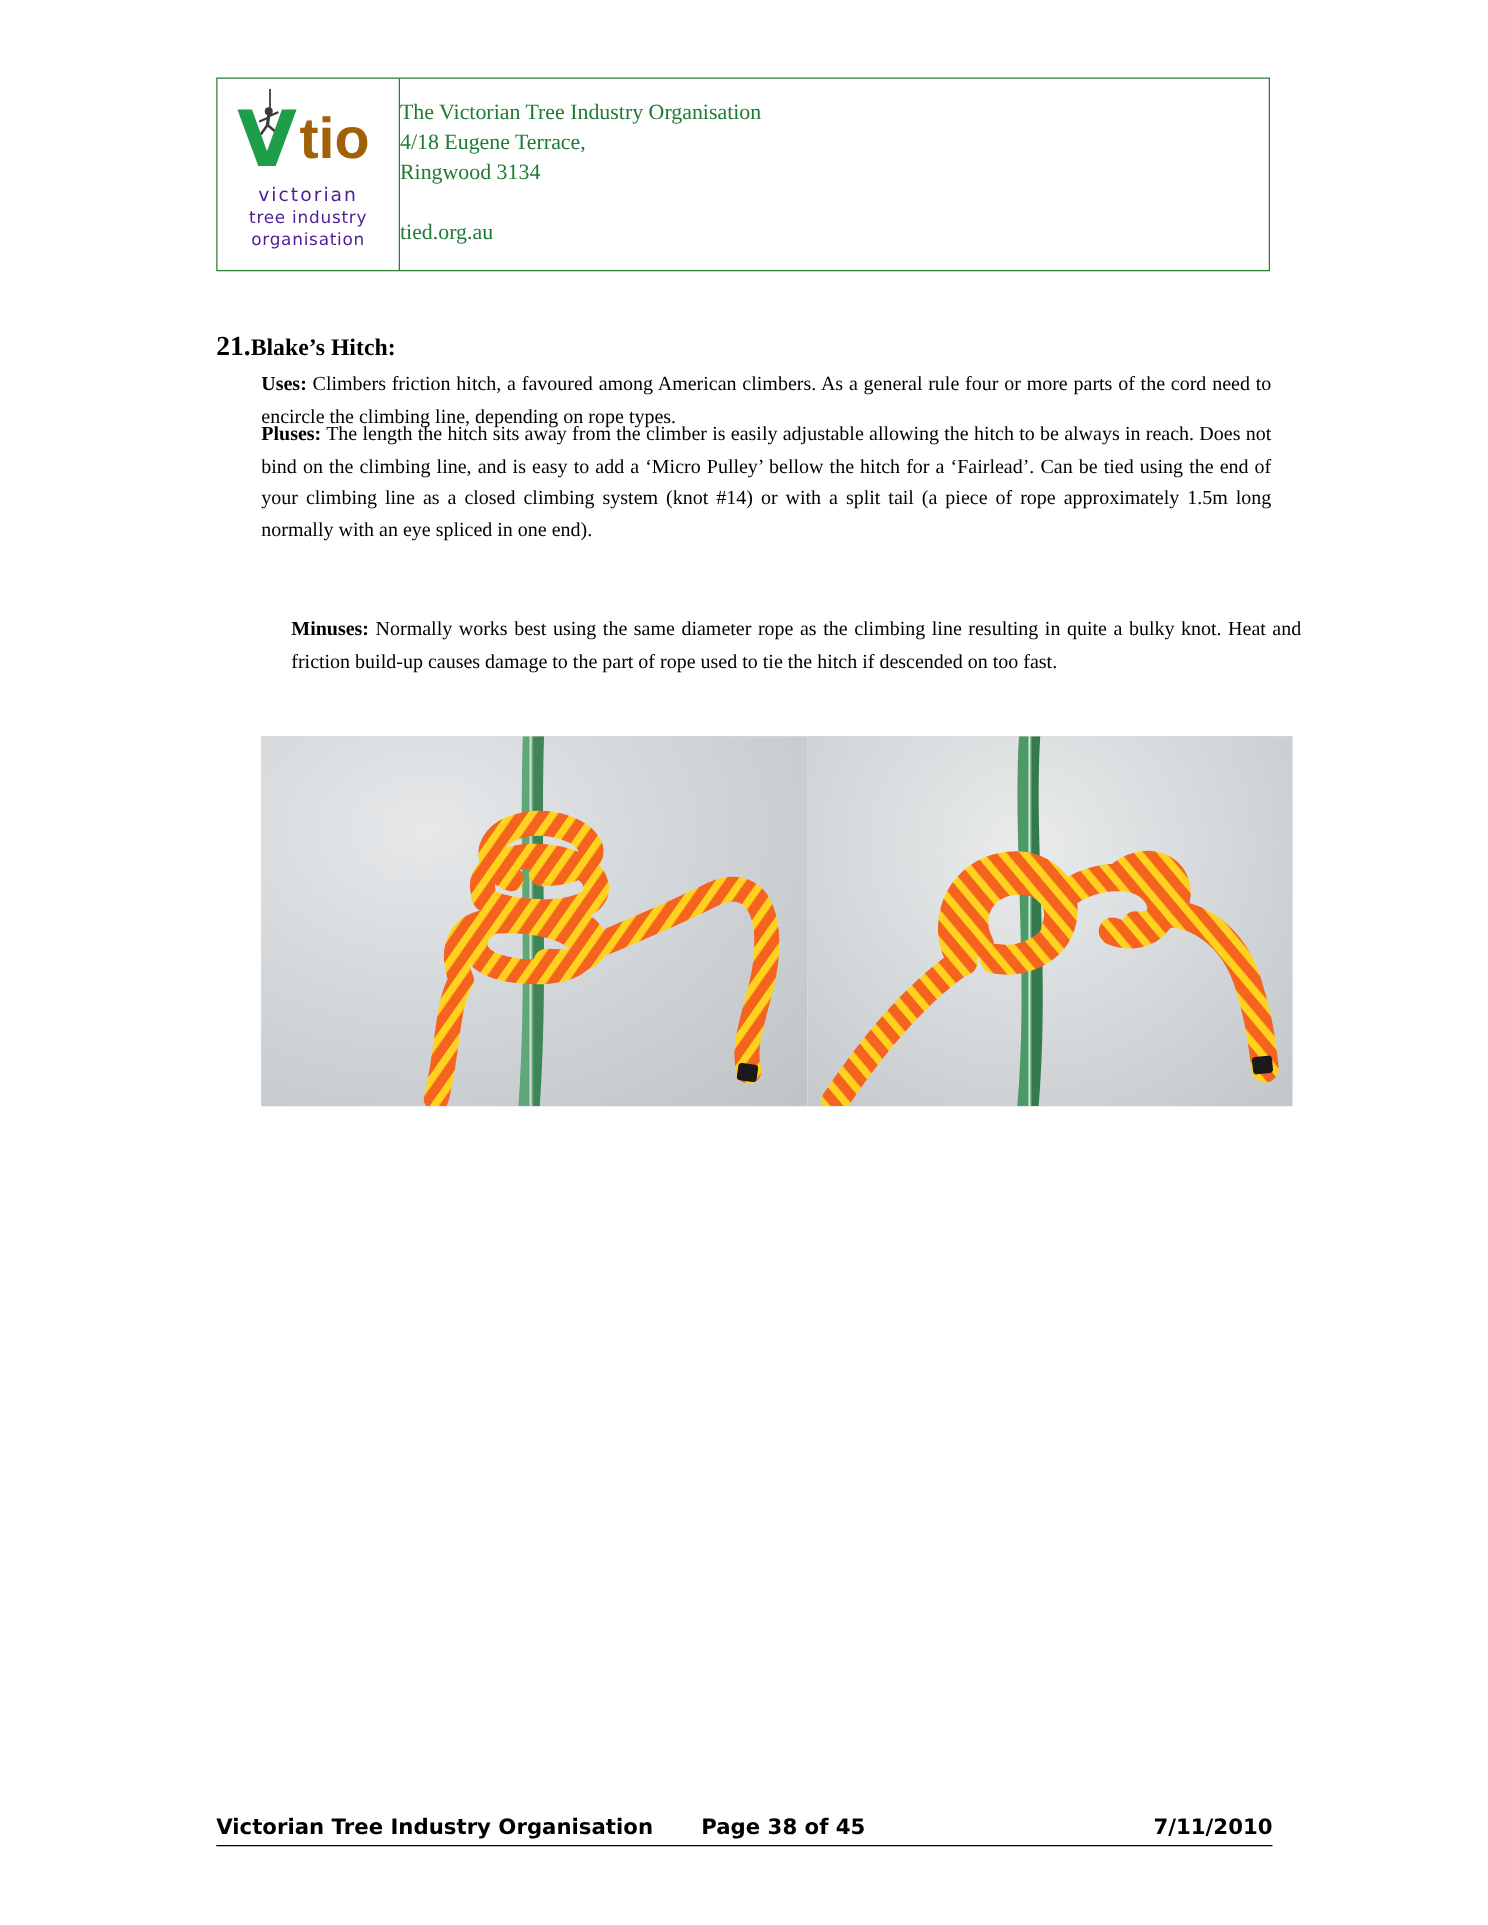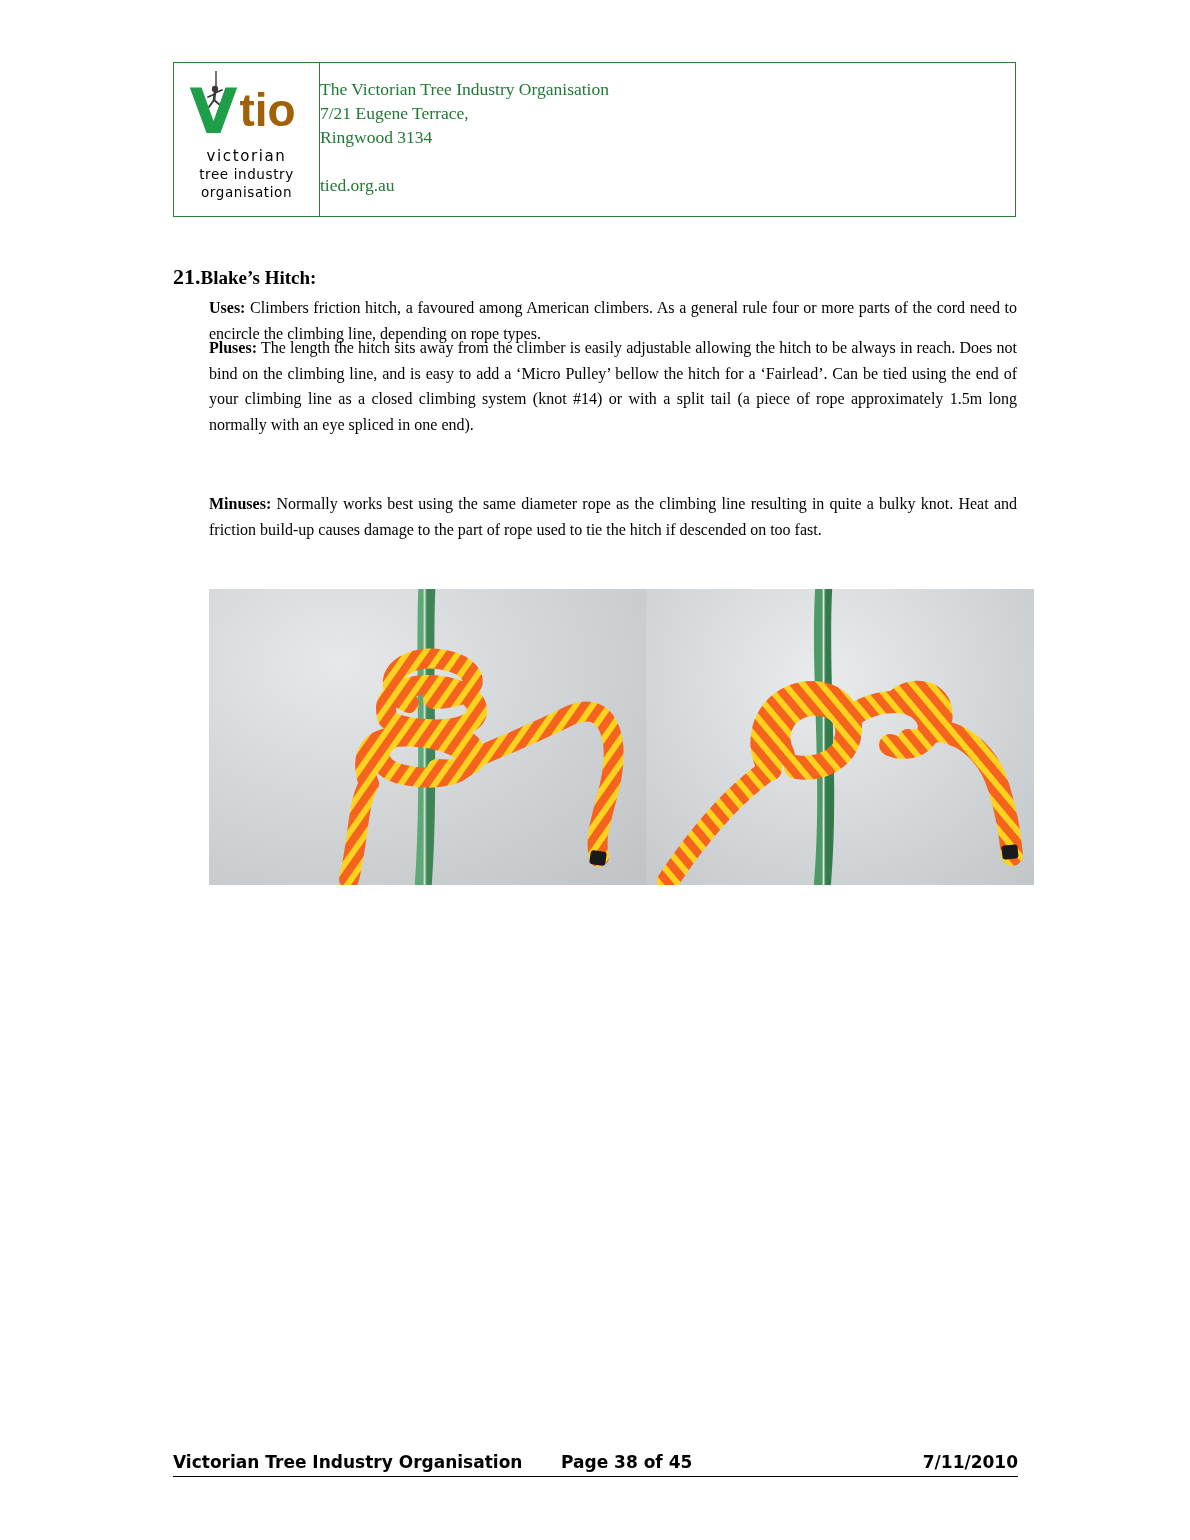"7/21 Eugene Terrace," span.addr-line { text: 7/21 -> 4/18 }
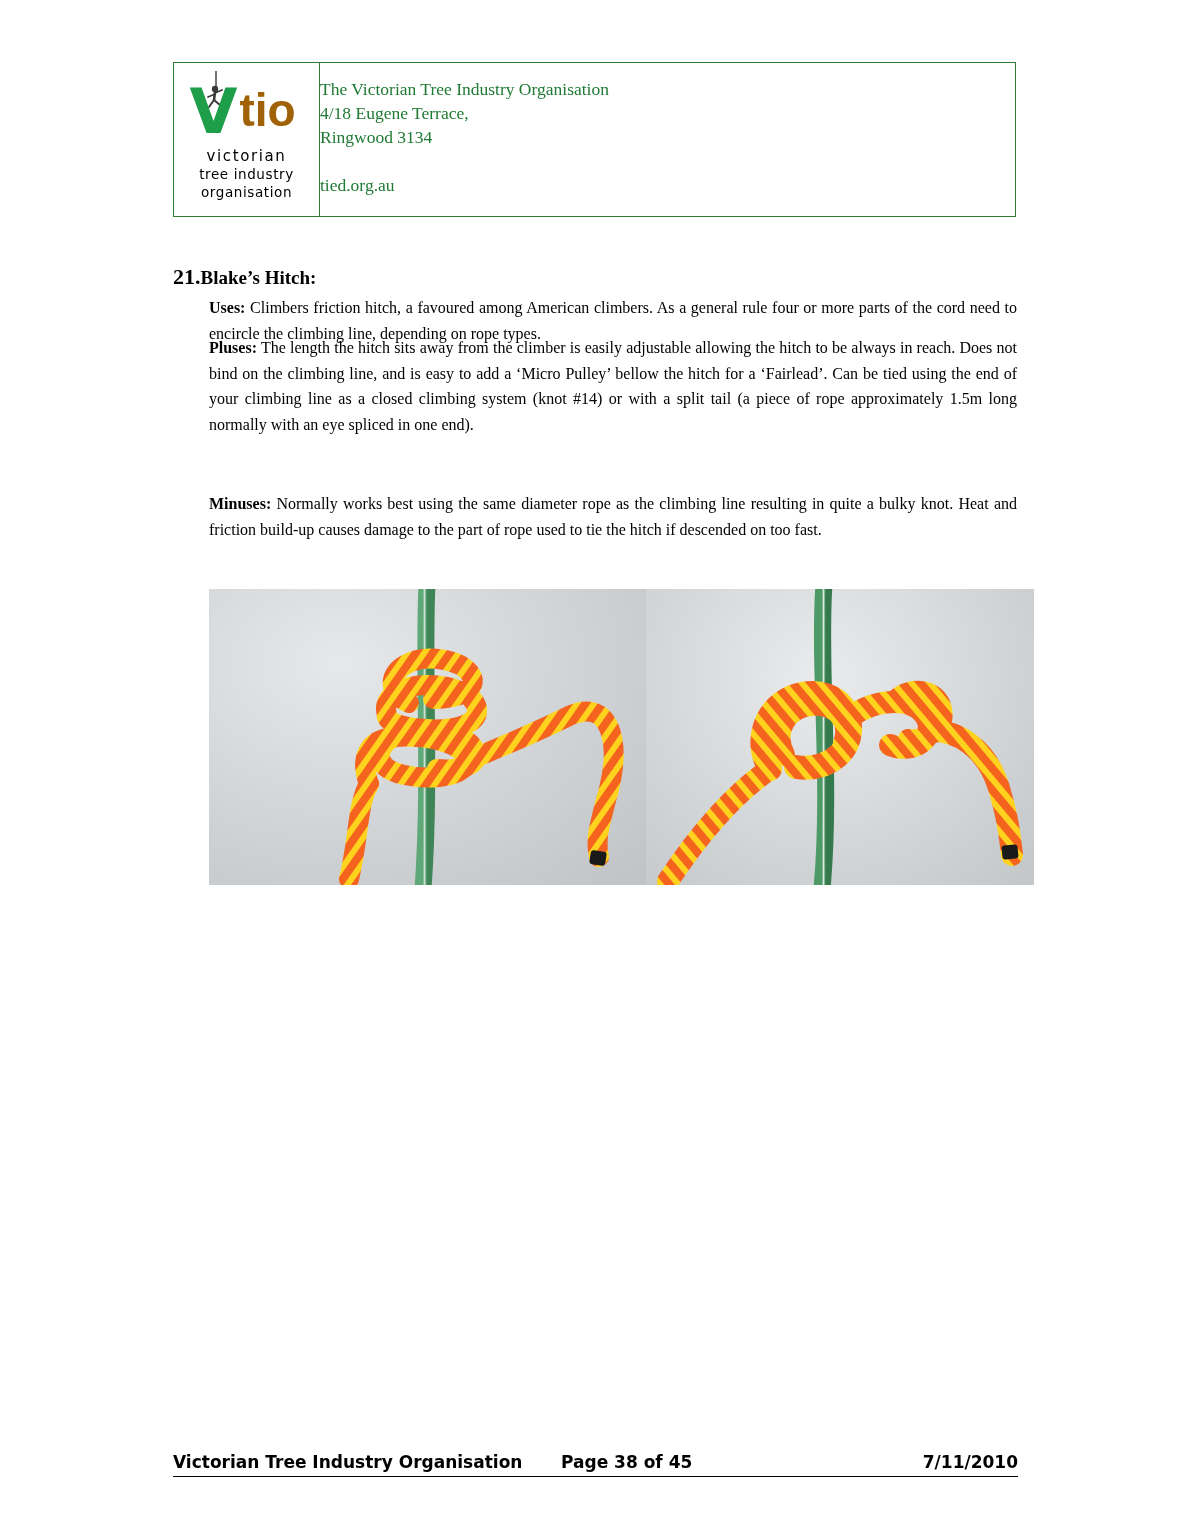"victorian" .logo-words { color: #000000 -> #4c1d95 }
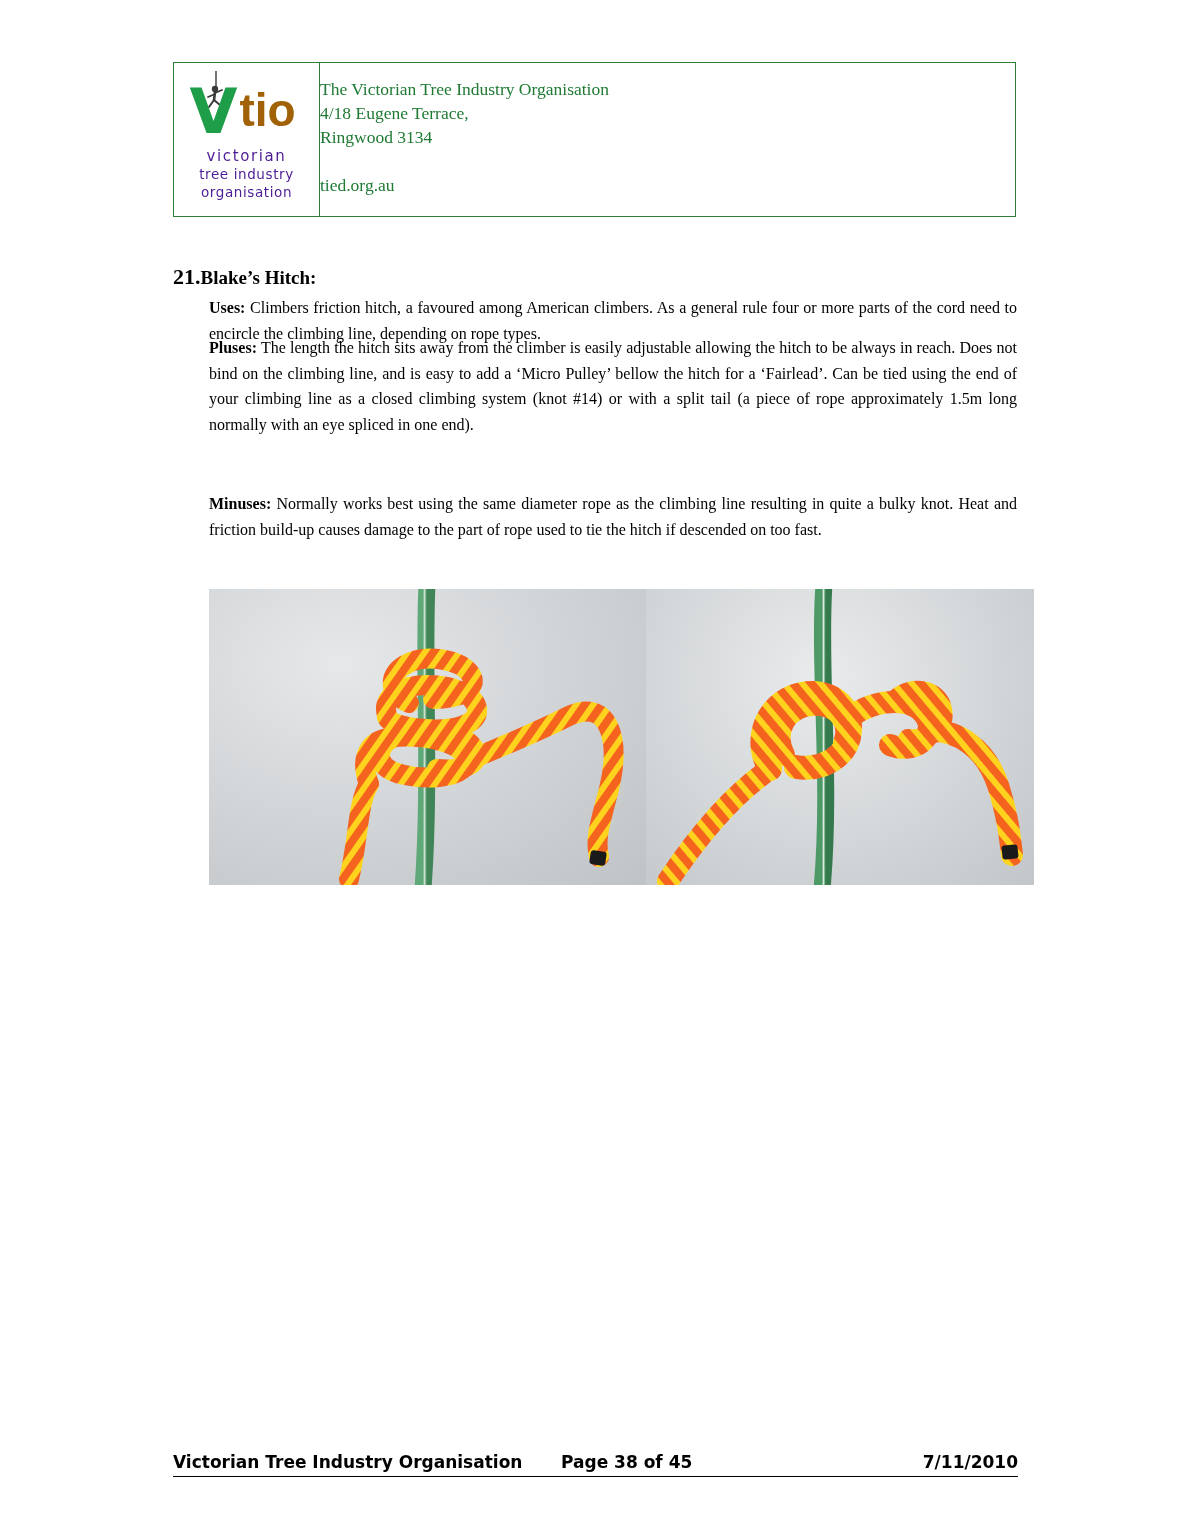"Minuses: Normally works best using" .p-minuses { margin-left: none -> 24px }
